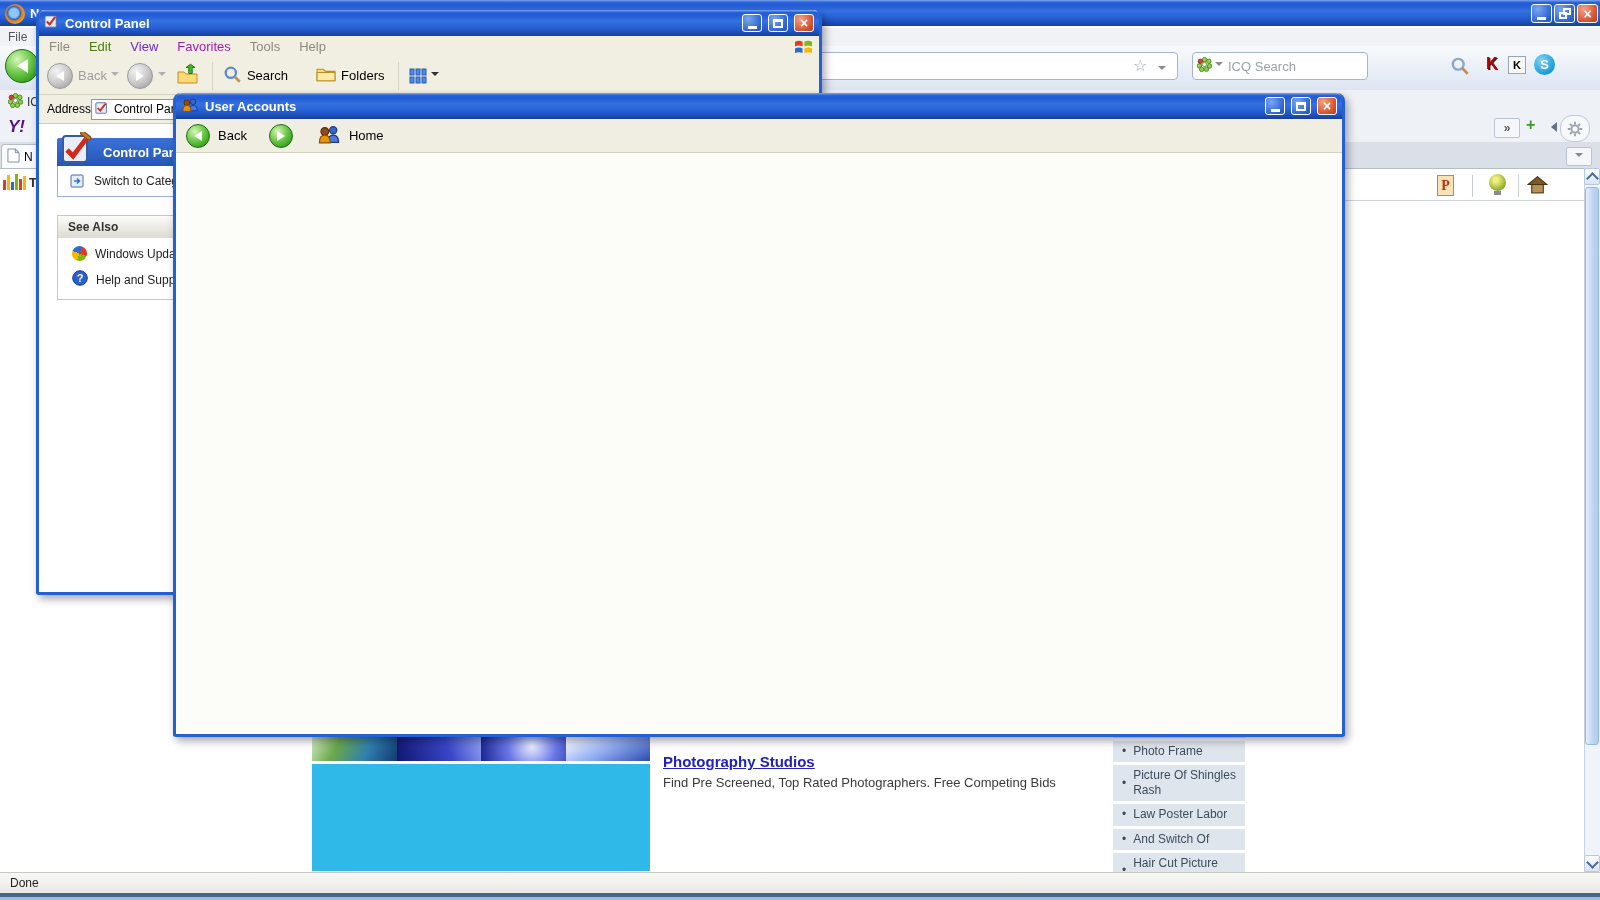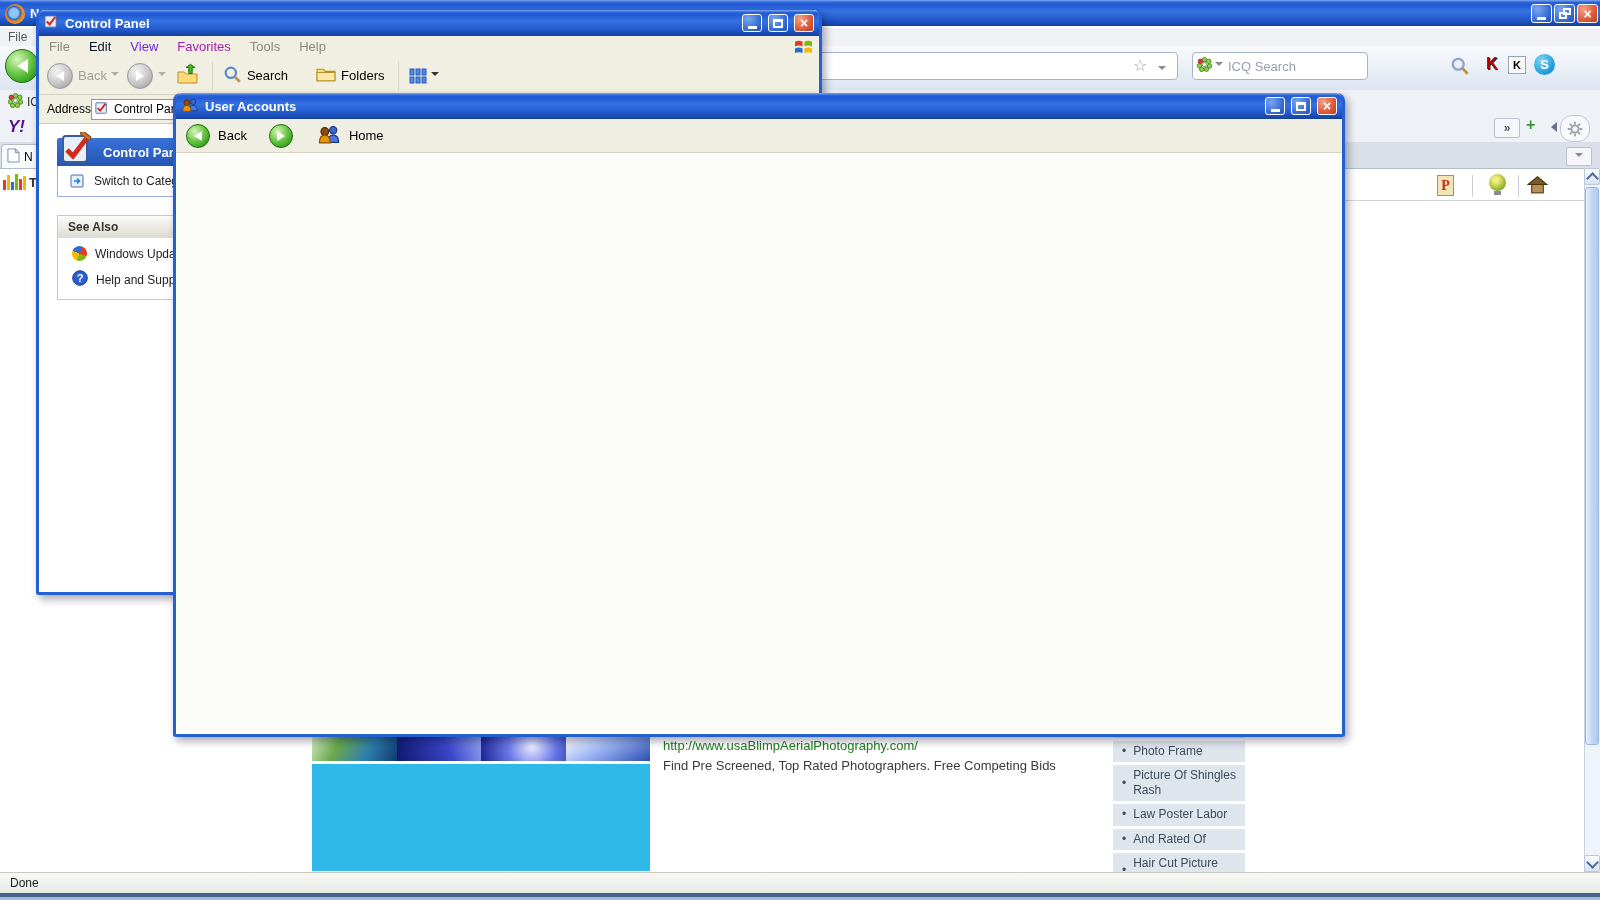"Edit" span { color: #0f172a -> #4d7c0f }
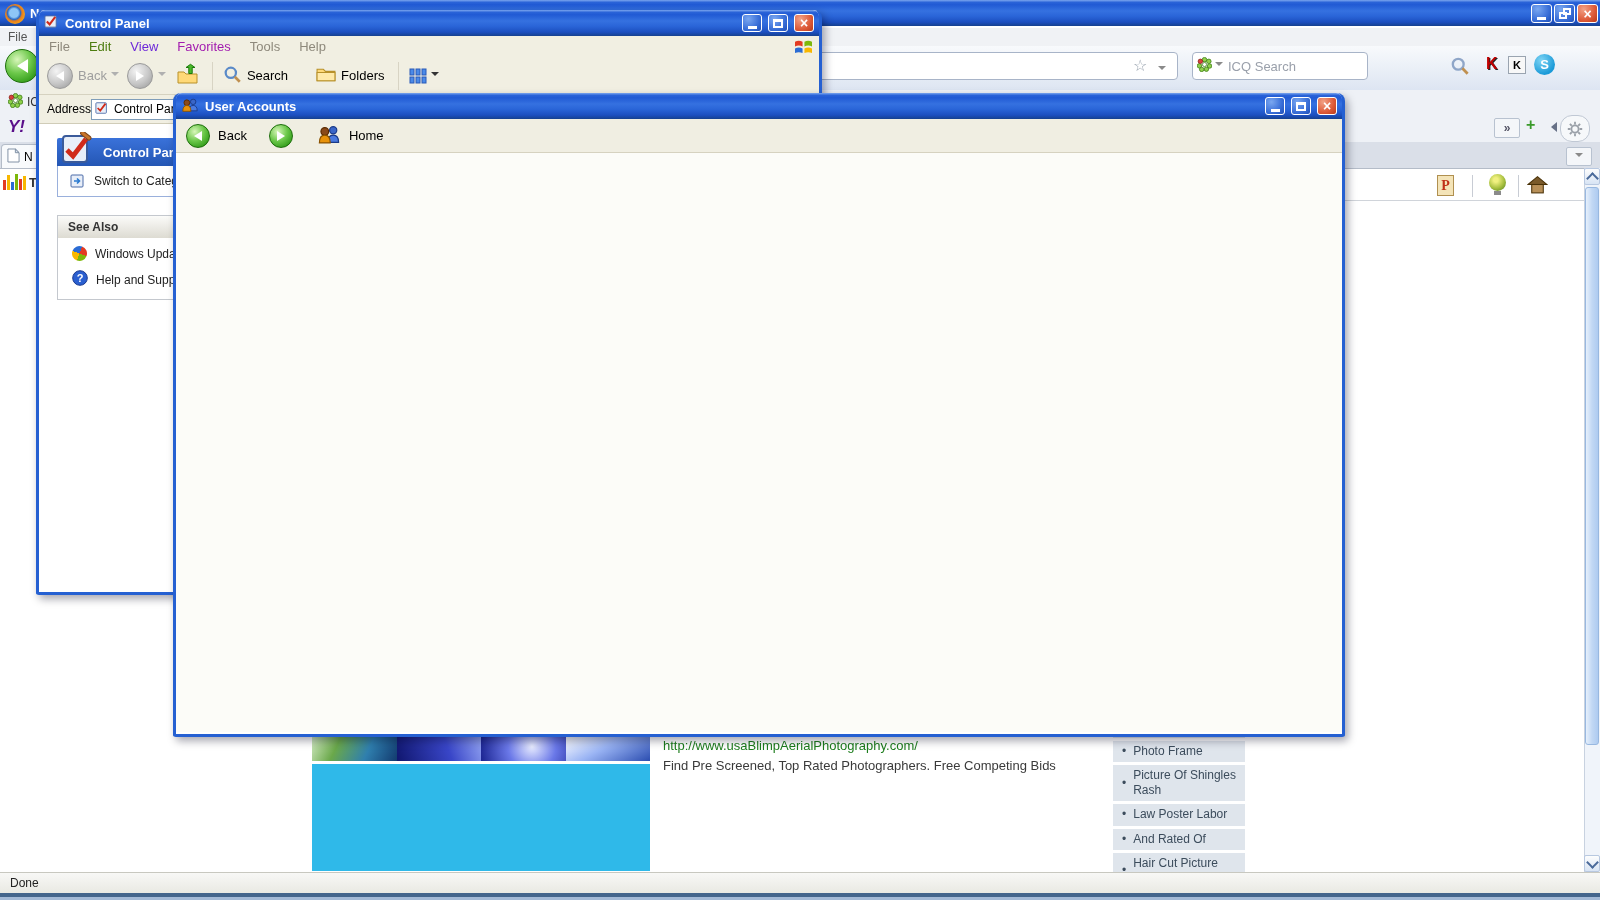"http://www.usaBlimpAerialPhotography.com" div.url-green { html: <div>http://www.usaBlimpAerialPhotography.com/</div> -> none }
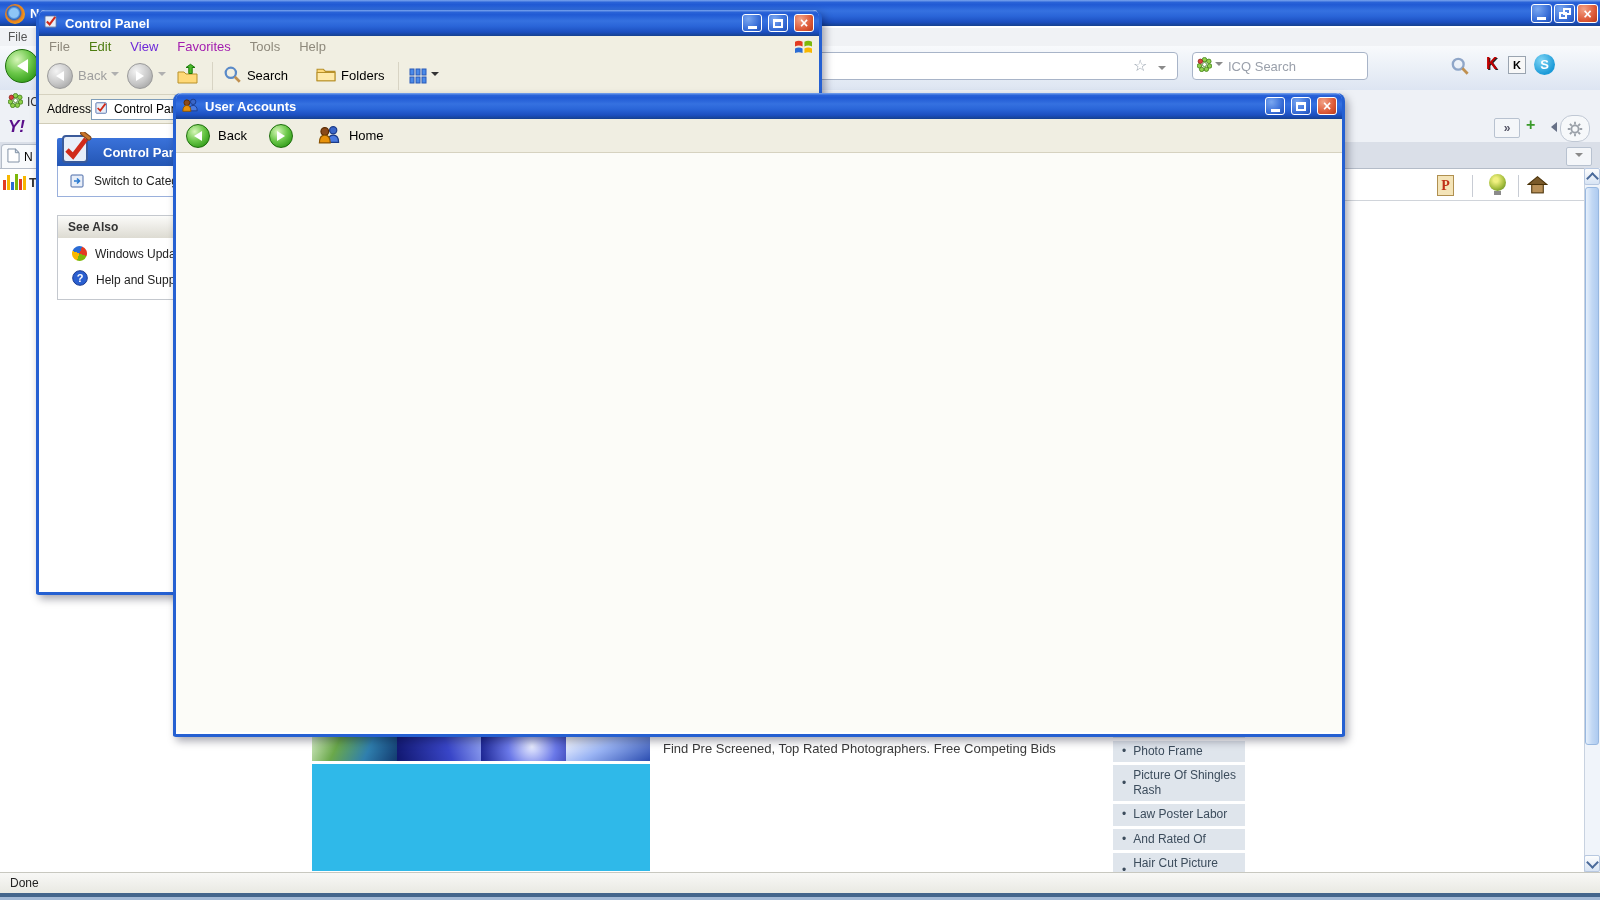"Photography Studios" div { html: none -> <div>Photography Studios</div> }
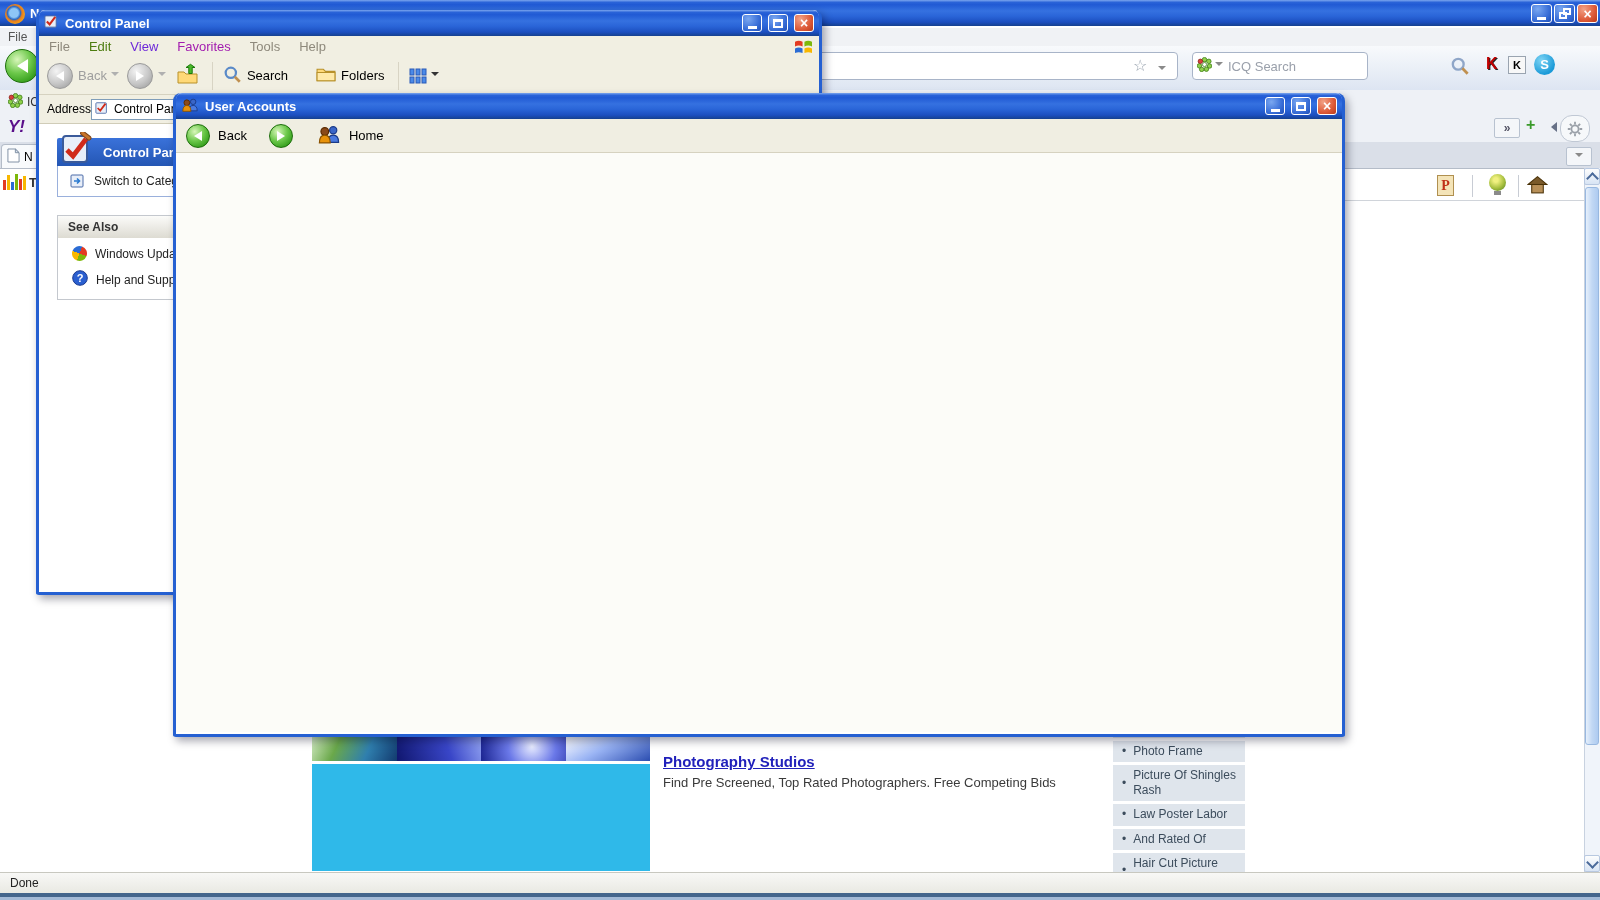"And Rated Of" span { text: Rated -> Switch }
